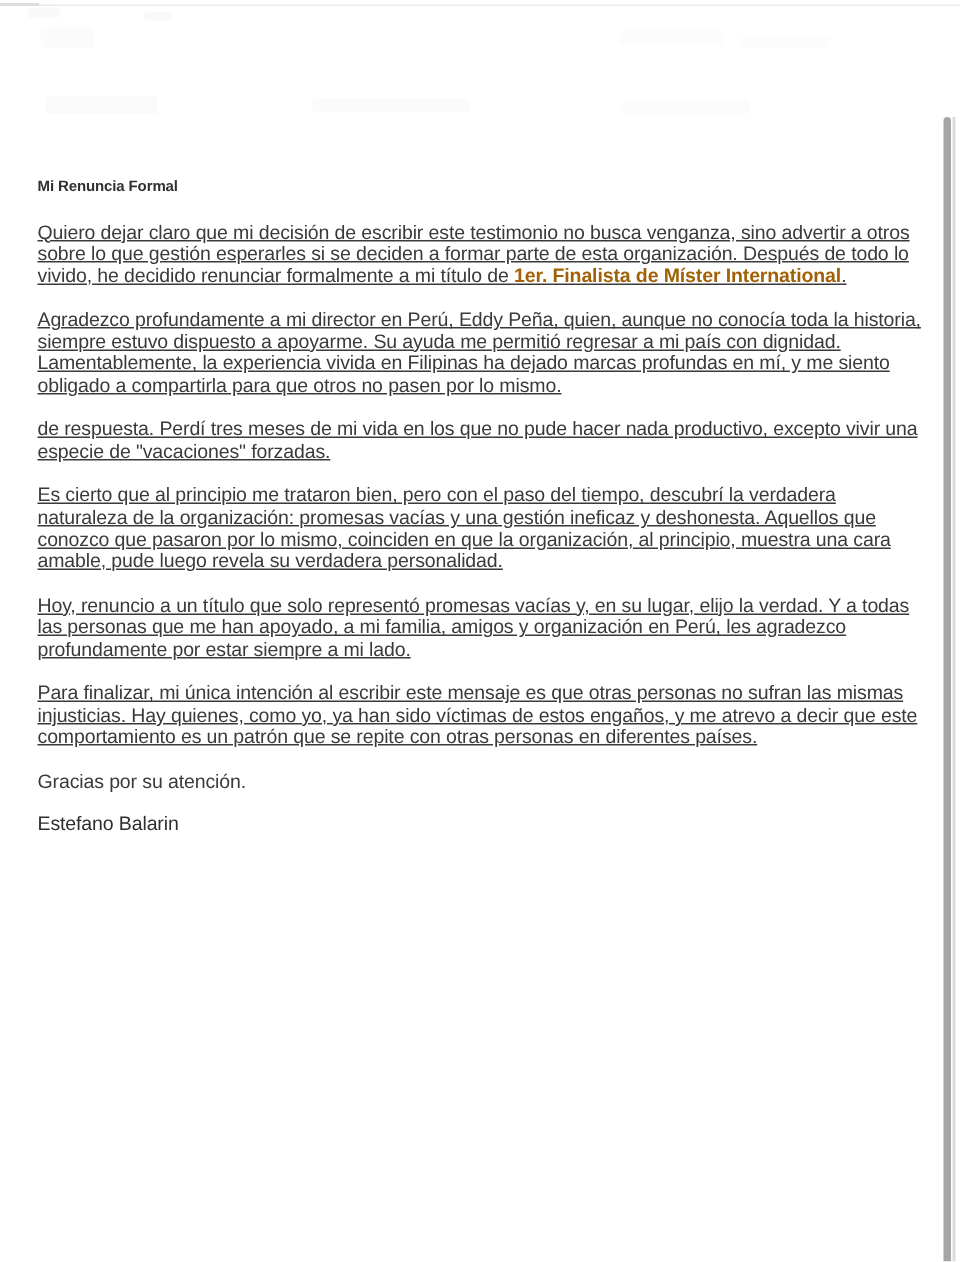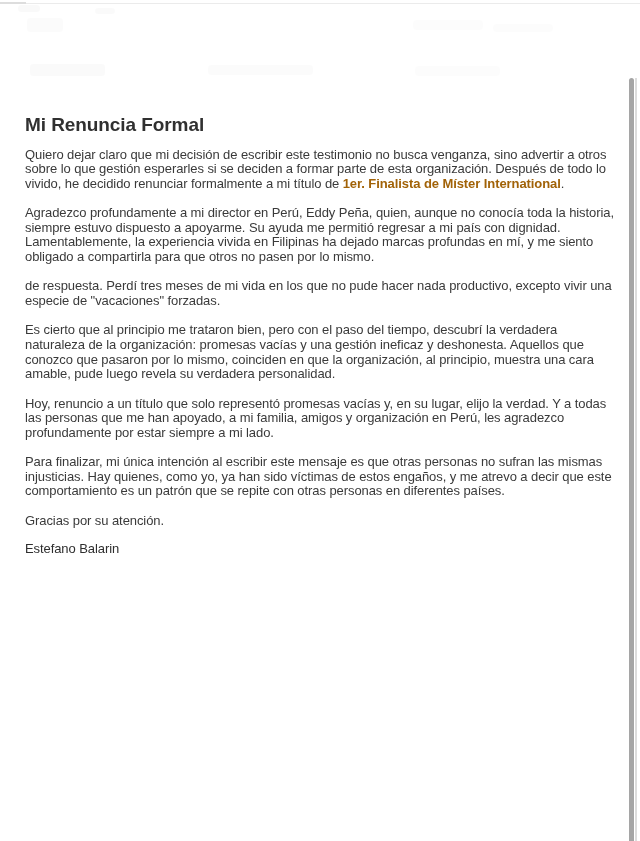"Mi Renuncia Formal" .doc-title { font-size: 19px -> 10px }
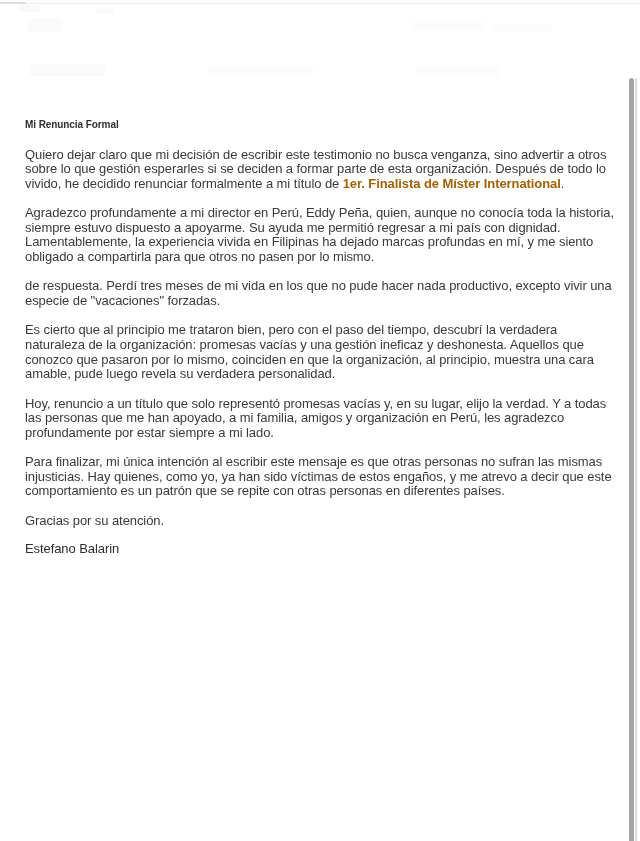"Quiero dejar claro que mi" .line { text-decoration: none -> underline }
